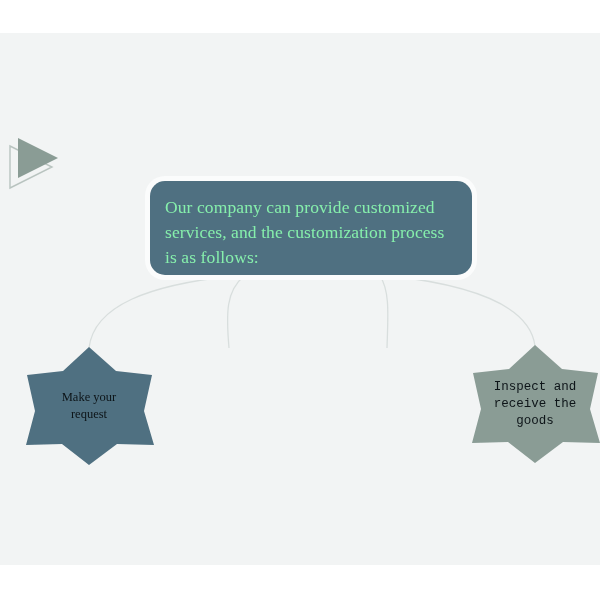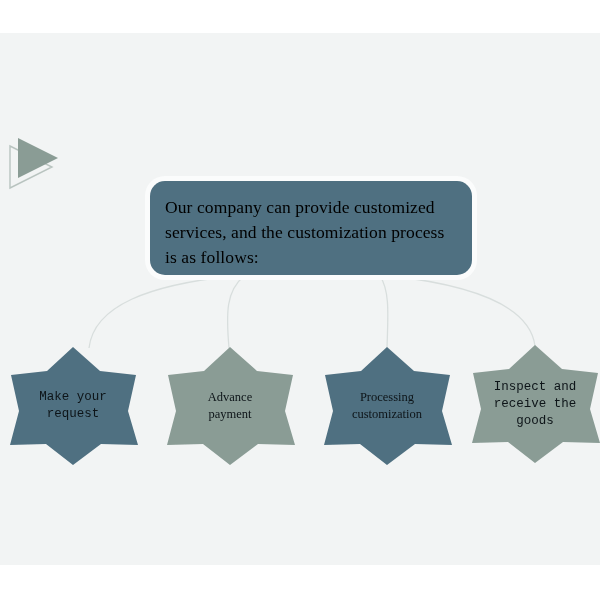"Our company can provide customized" #callout-text { color: #000000 -> #86efac }
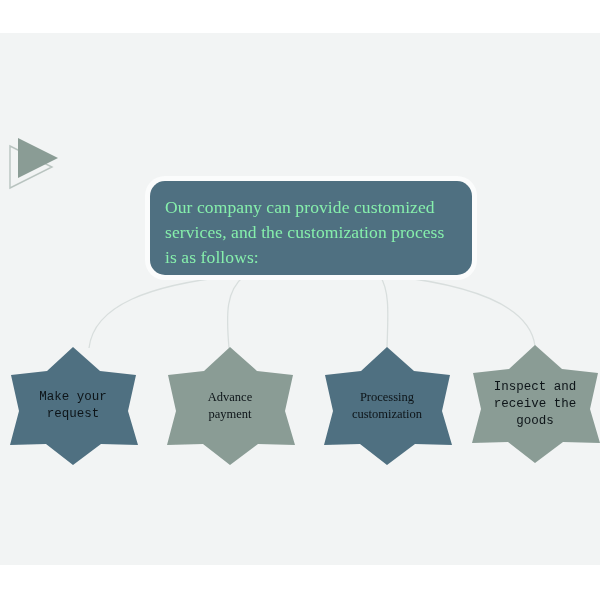"Make your" .step.s0 { font-family: Liberation Mono, monospace -> none; left: 8px -> 24px }
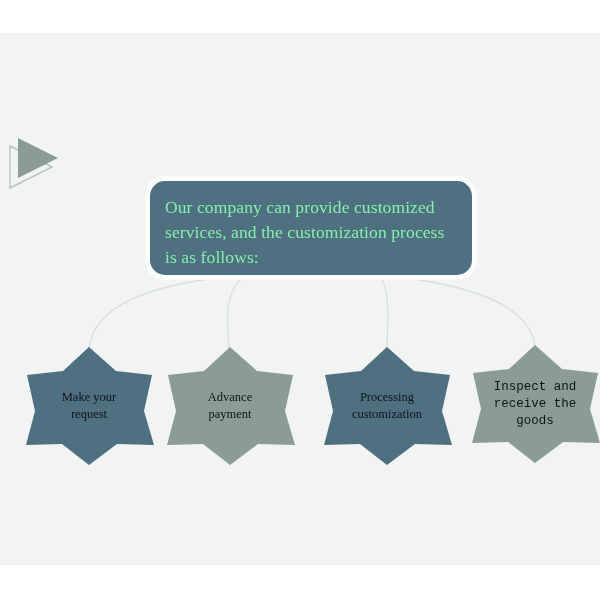"Advance" div.step { html: <div> <svg> <polygon></polygon> </svg> <div>Advance payment</div> </div> -> none }
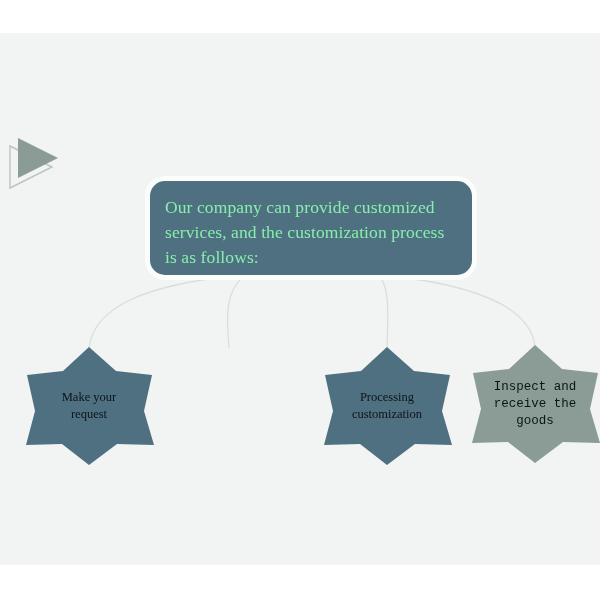"Processing" div.step { html: <div> <svg> <polygon></polygon> </svg> <div>Processing customization</div> </div> -> none }
